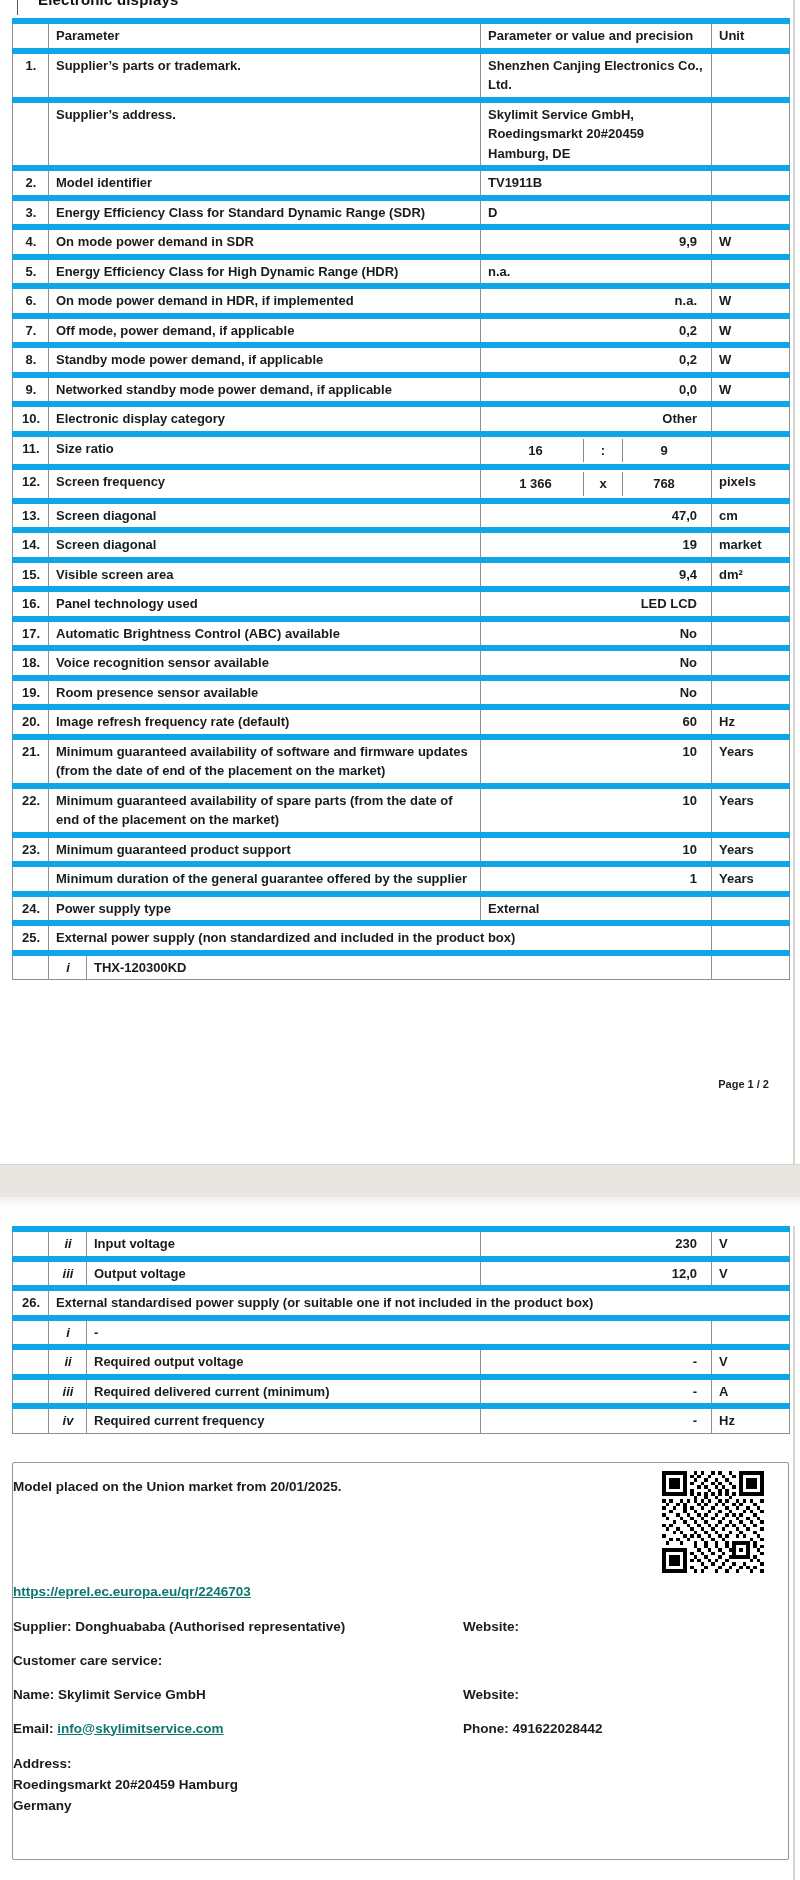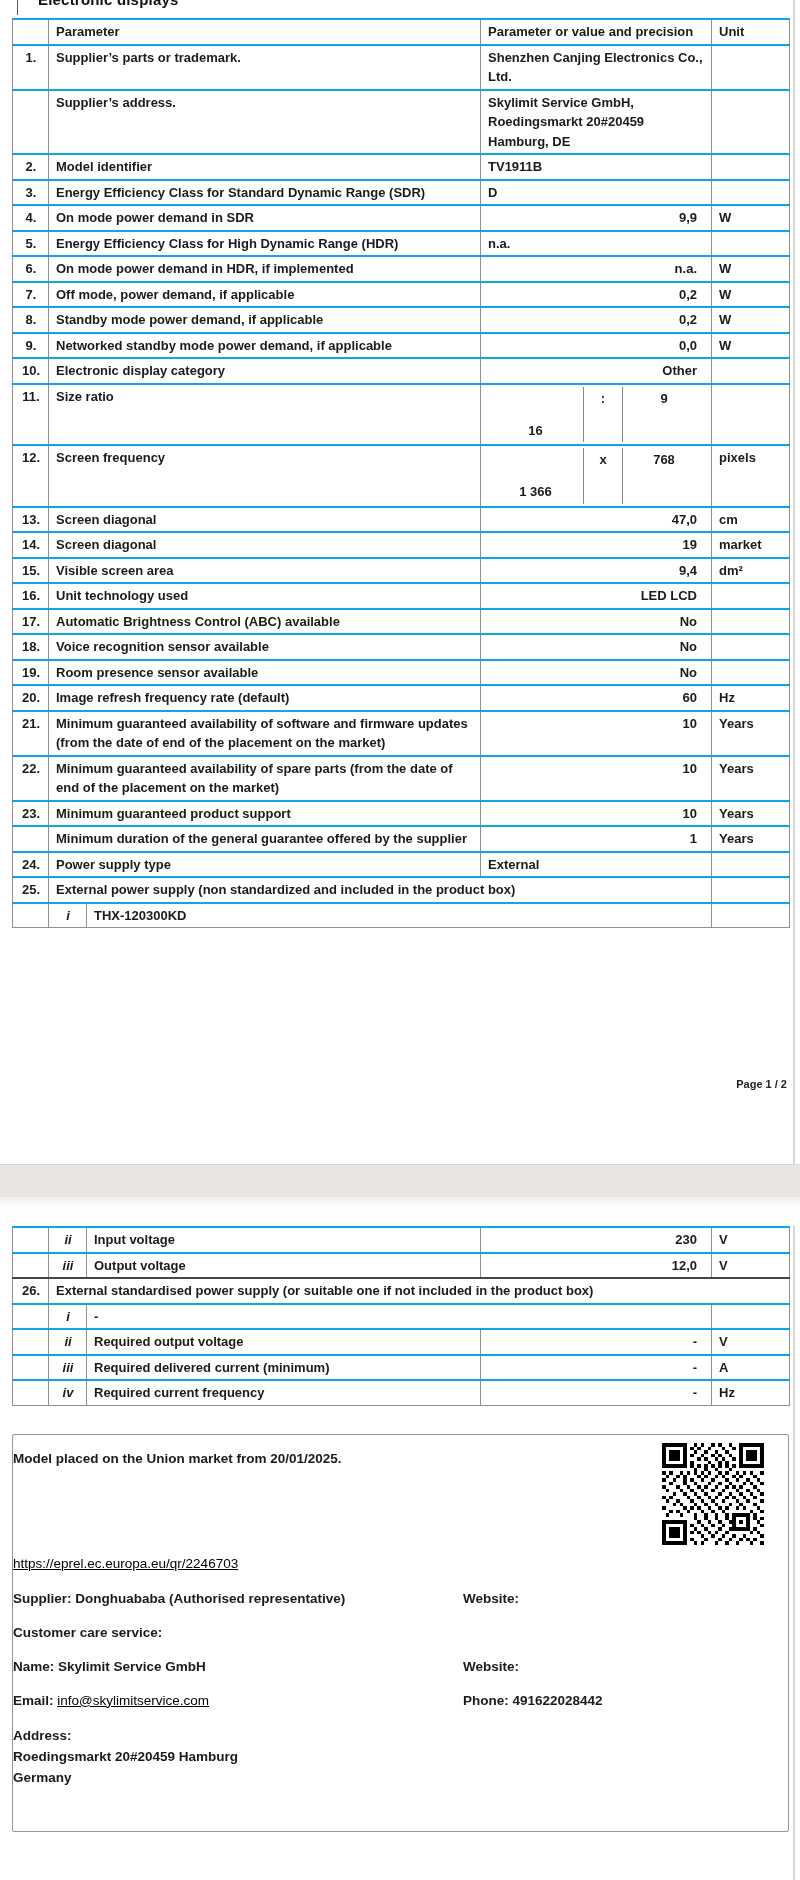"Parameter" table.fiche tr { border-top: 2px solid #0ea5e9 -> 6px solid #0ea5e9 }
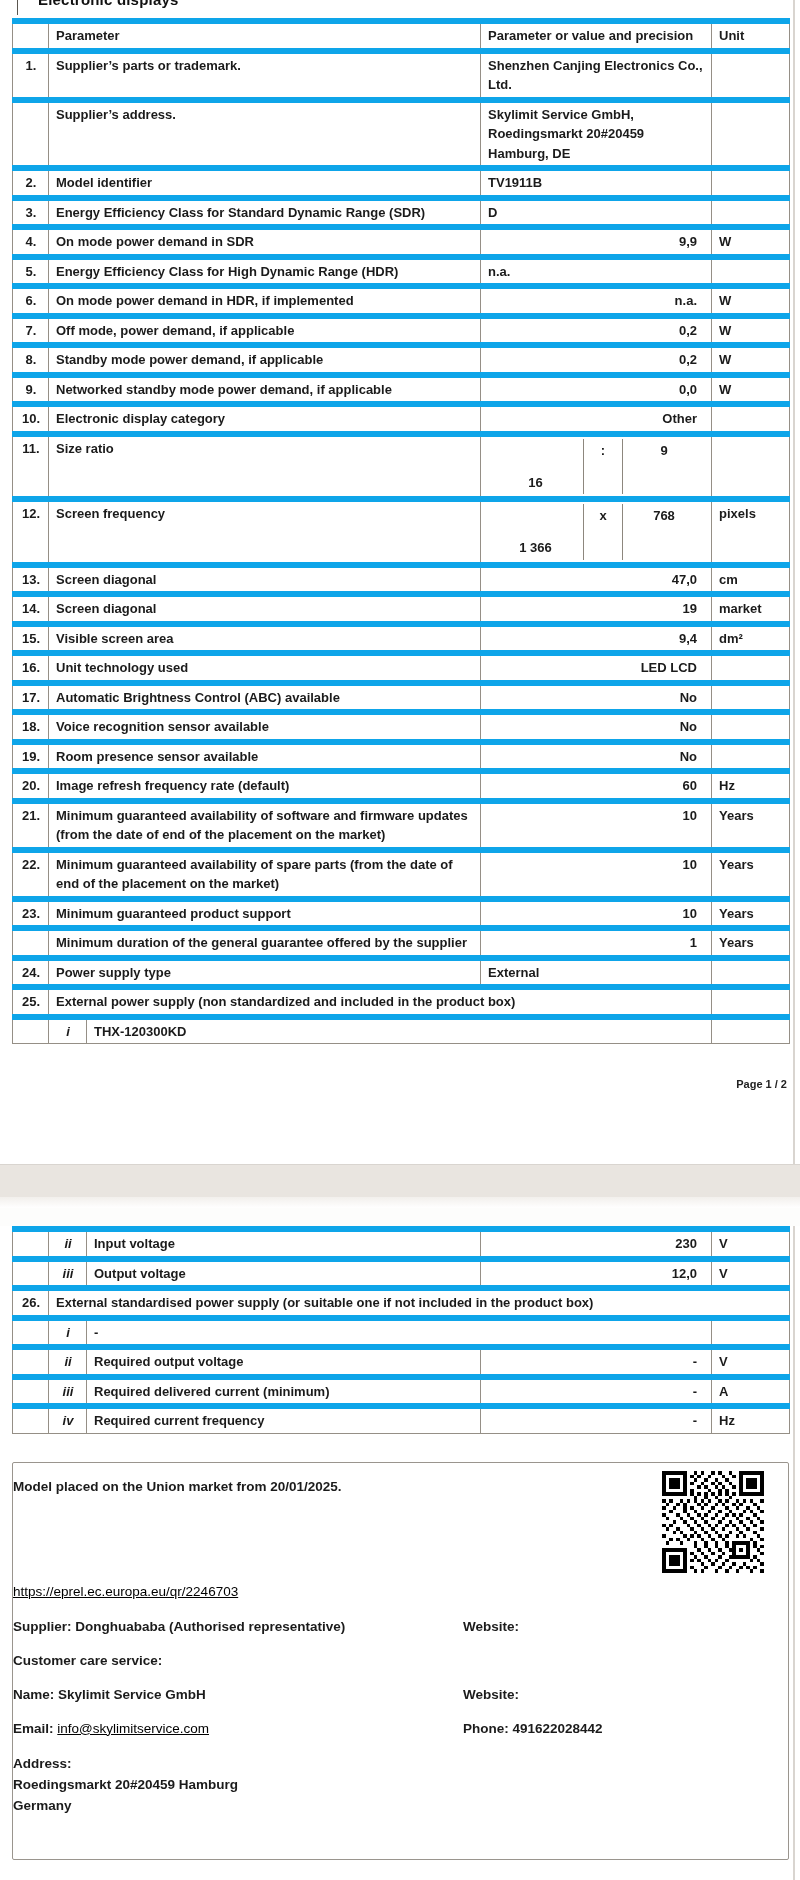"16" .spa { margin-top: 32px -> none }
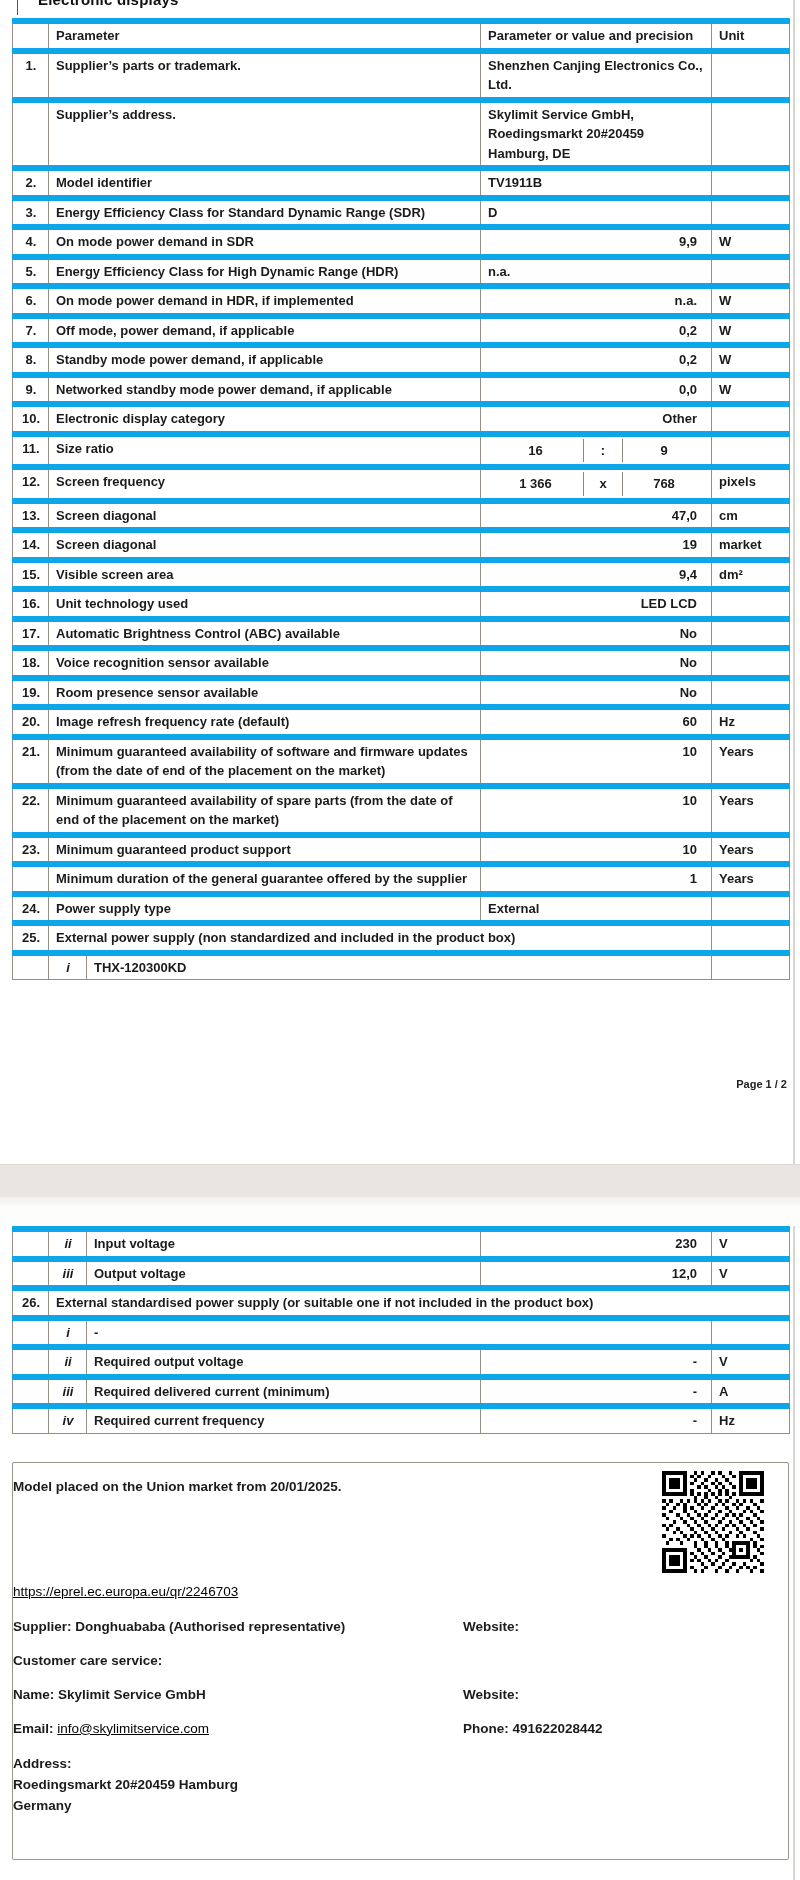"Unit technology used" td.lab { text: Unit -> Panel }
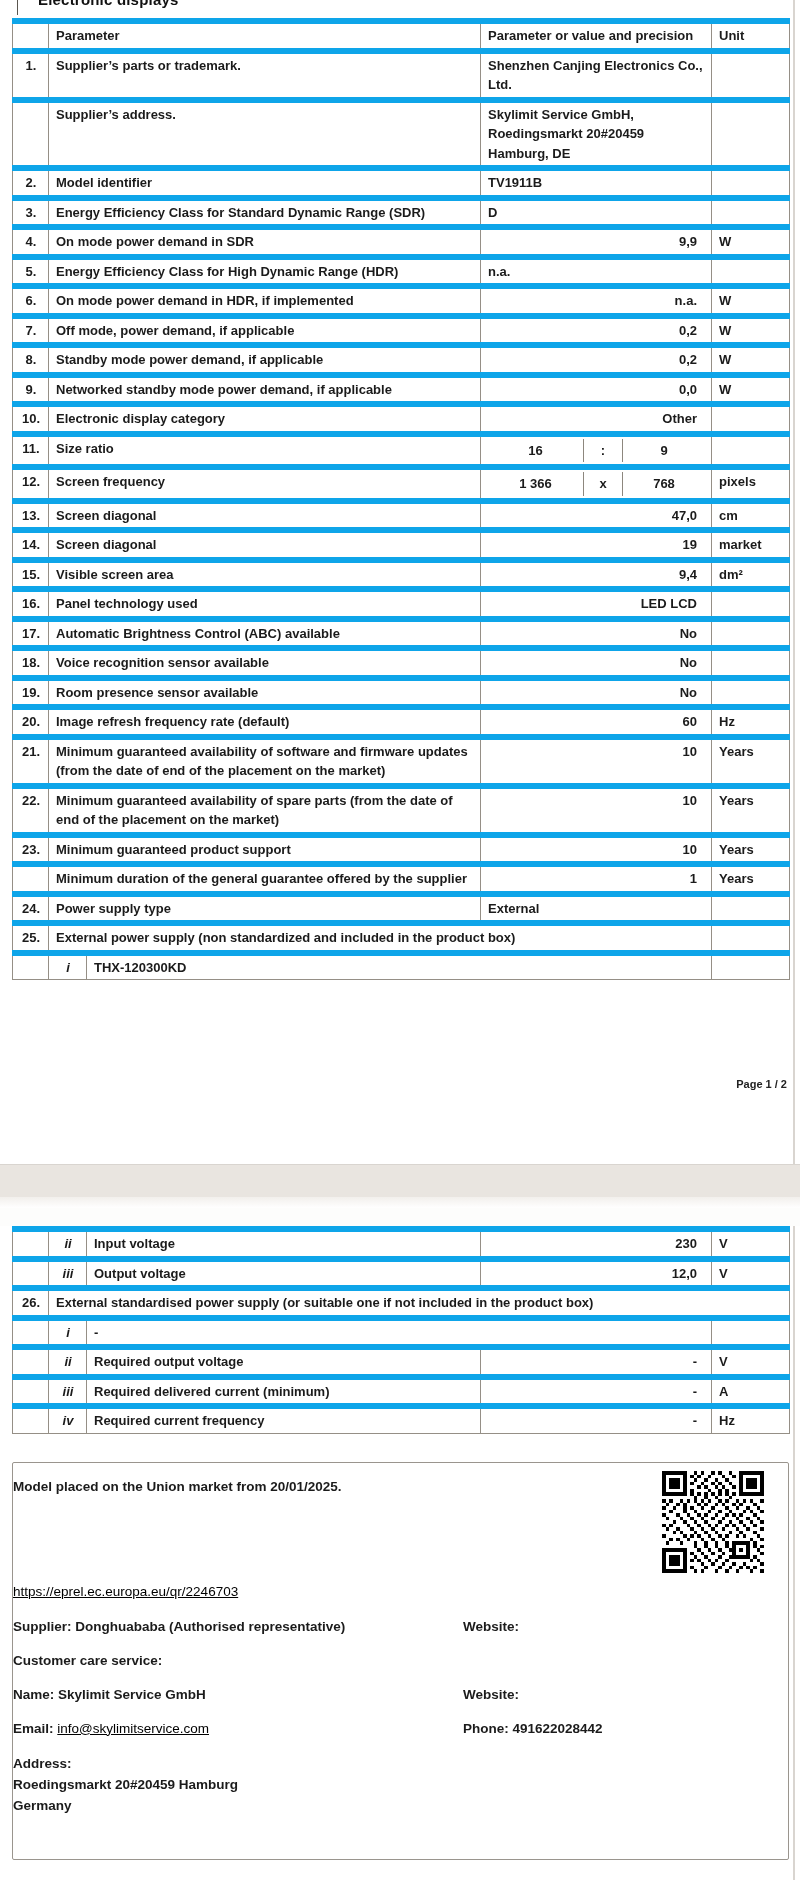"Page 1 / 2" .pageno { right: 13px -> 31px }
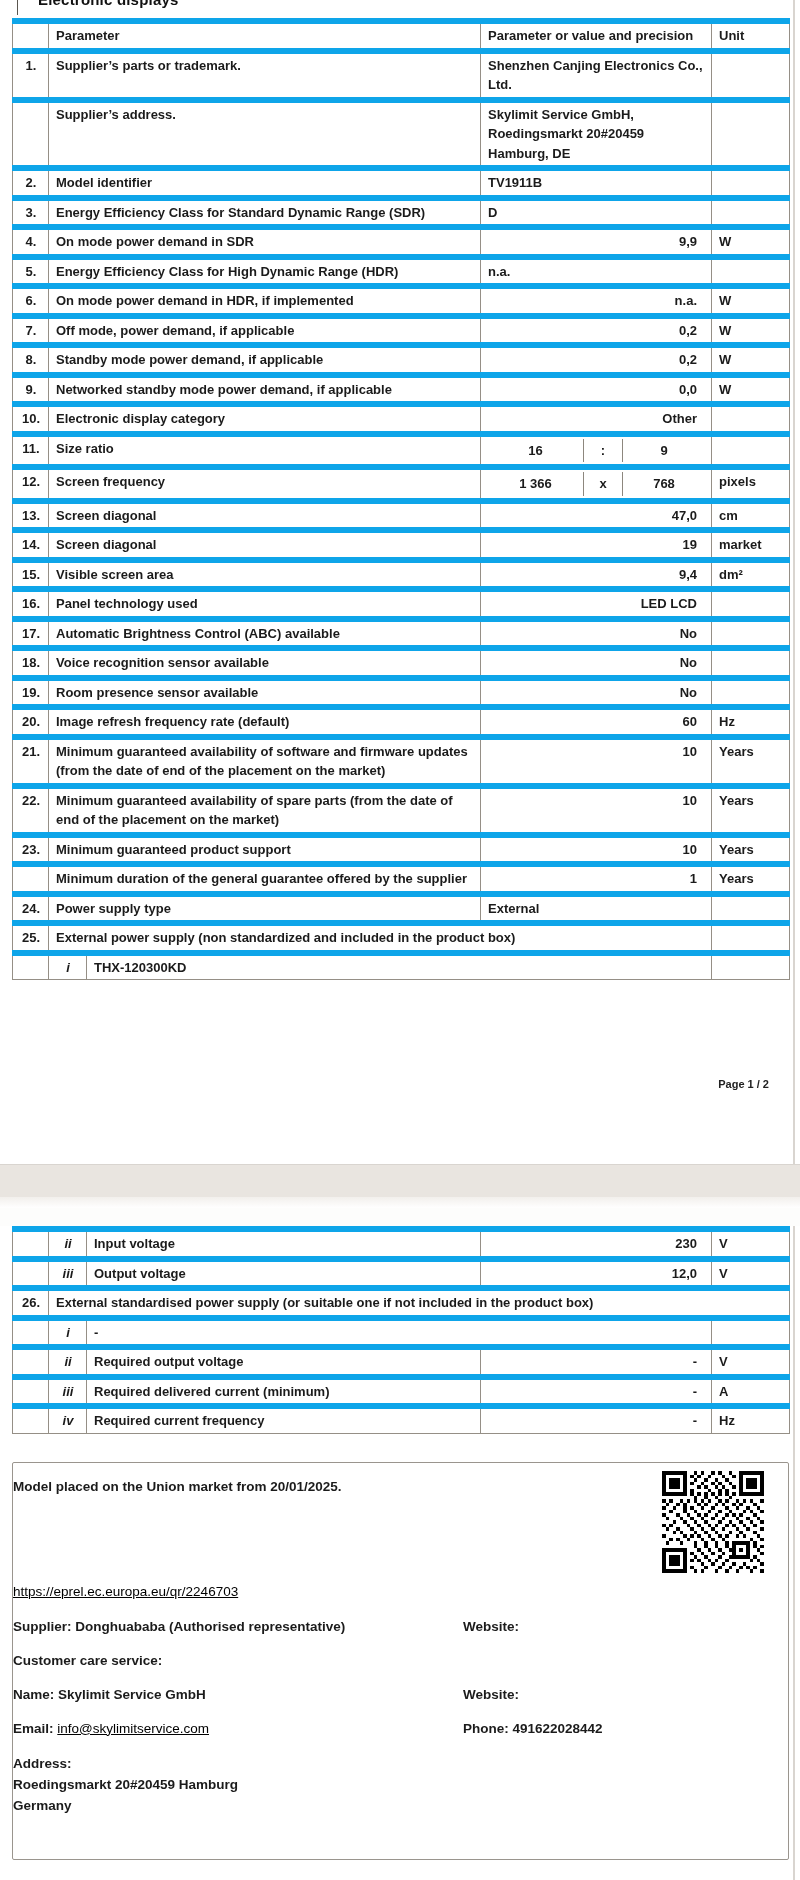"https://eprel.ec.europa.eu/qr/2246703" .link { color: #000000 -> #0f766e; font-weight: 400 -> 700 }
